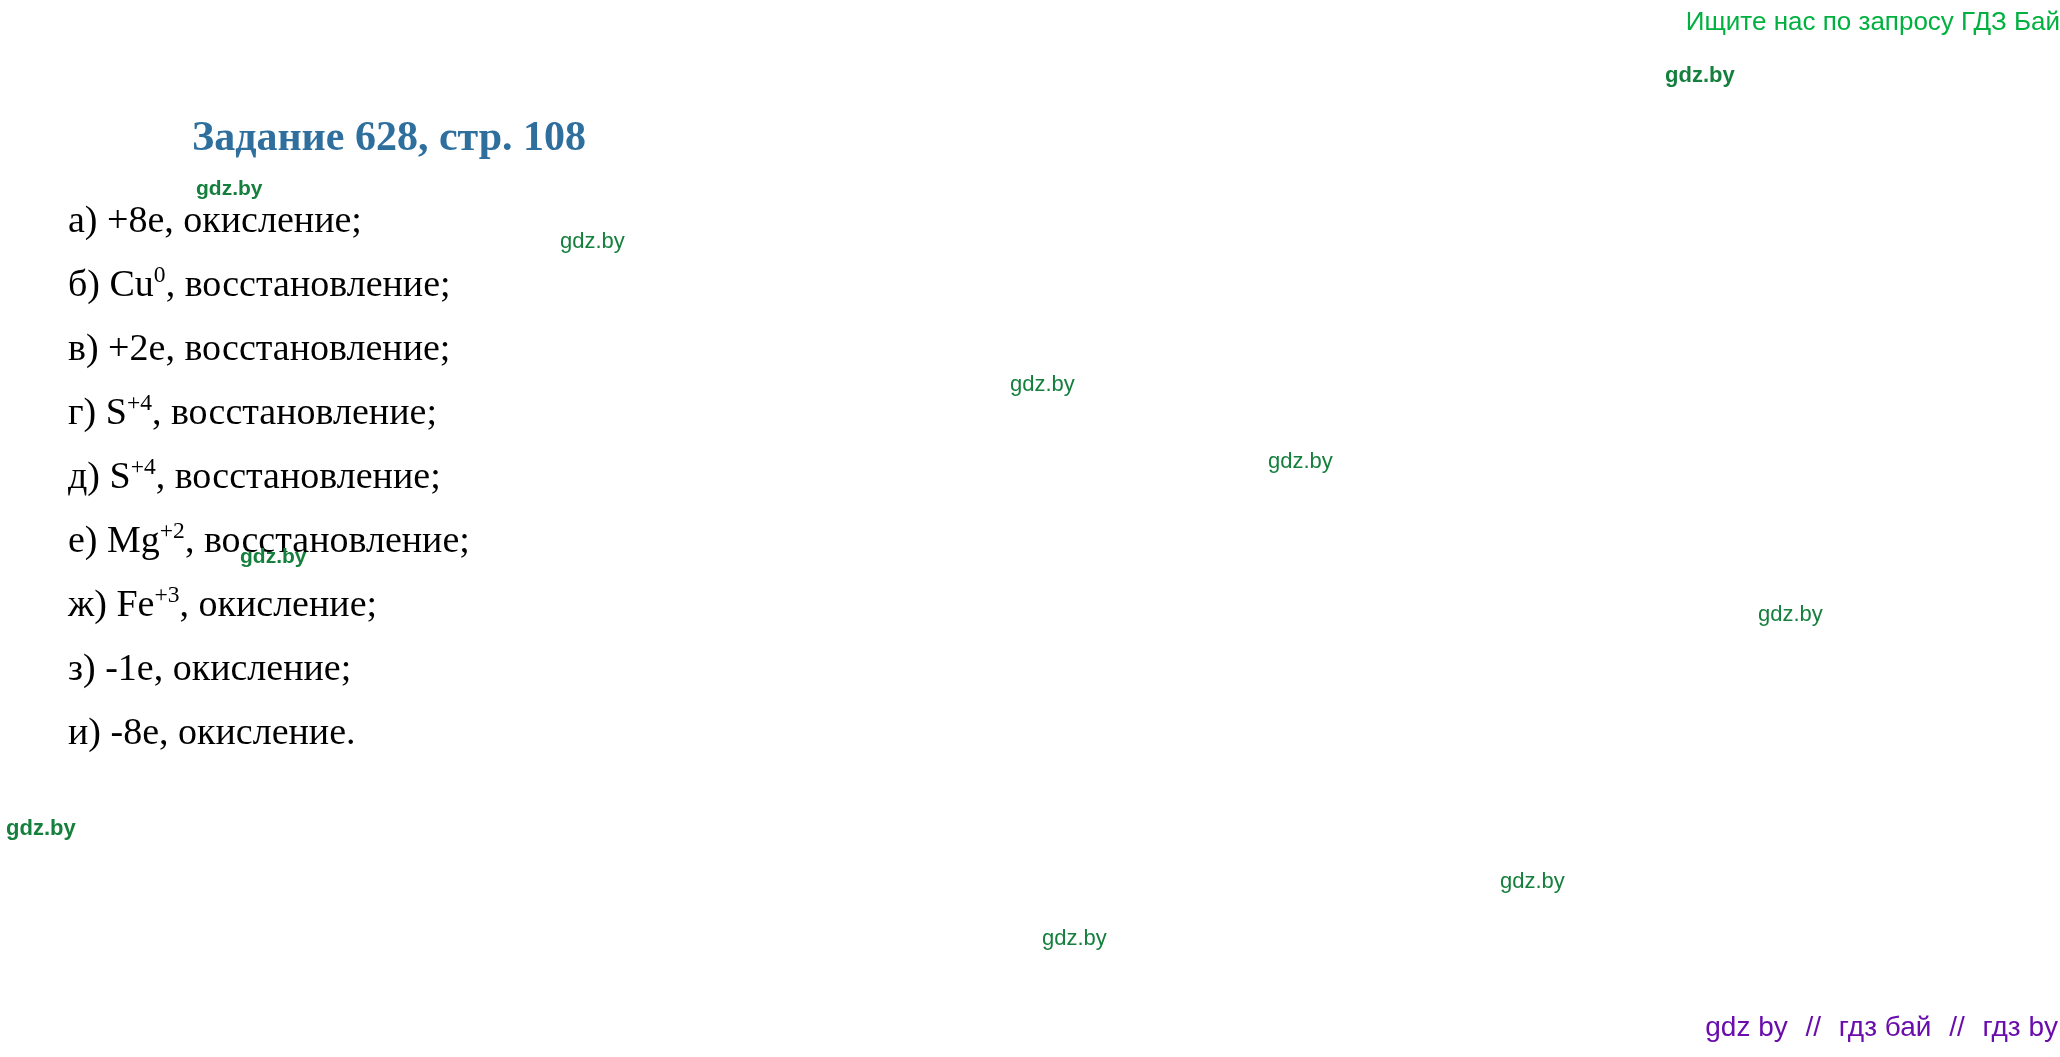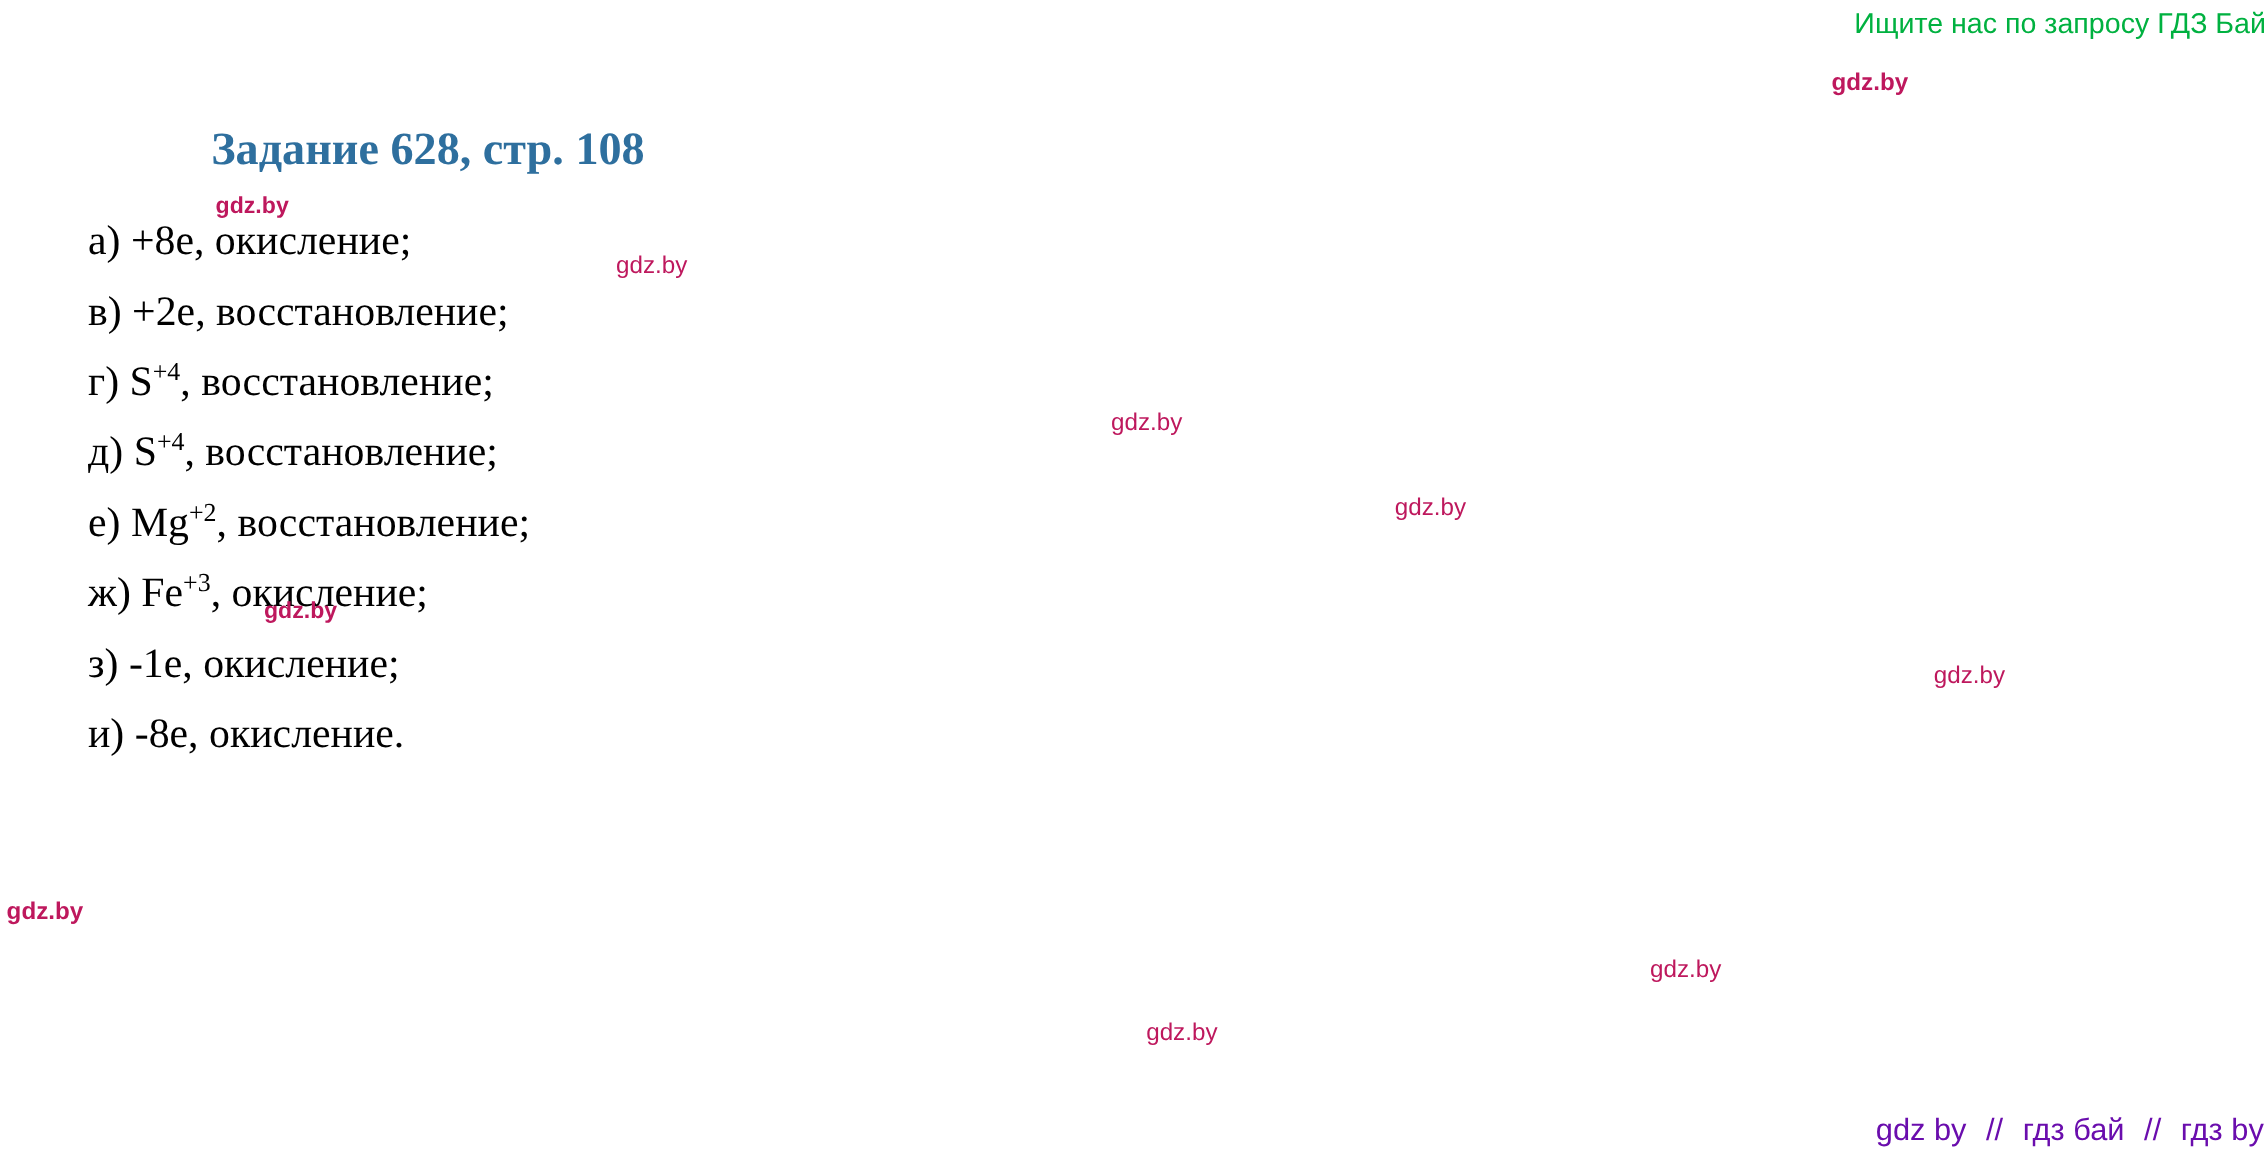"gdz.by" .wm { color: #be185d -> #15803d }
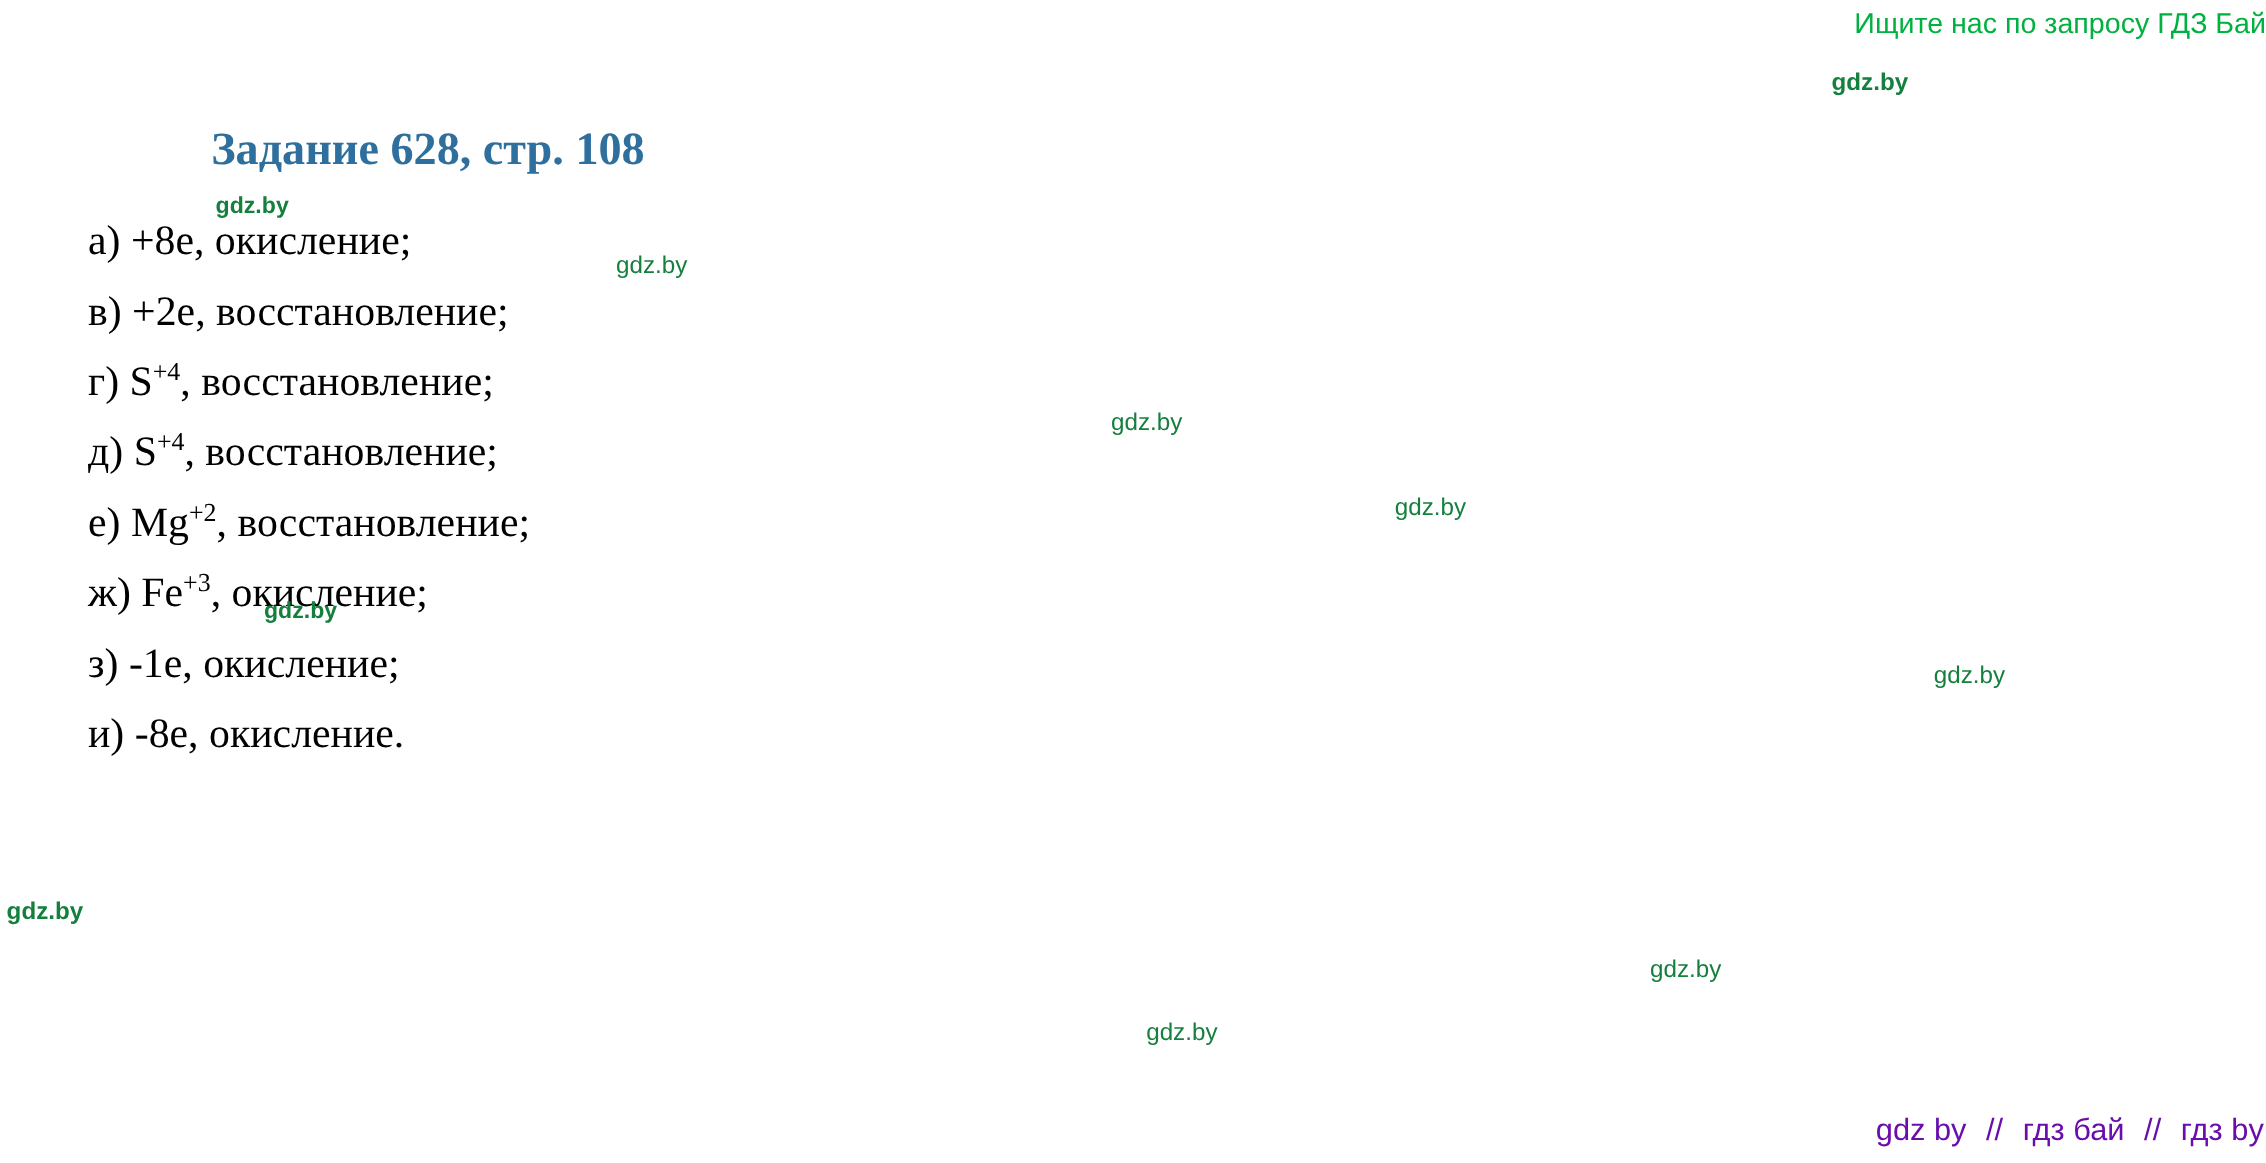"а) +8е, окисление;" .answers { left: 80px -> 68px }
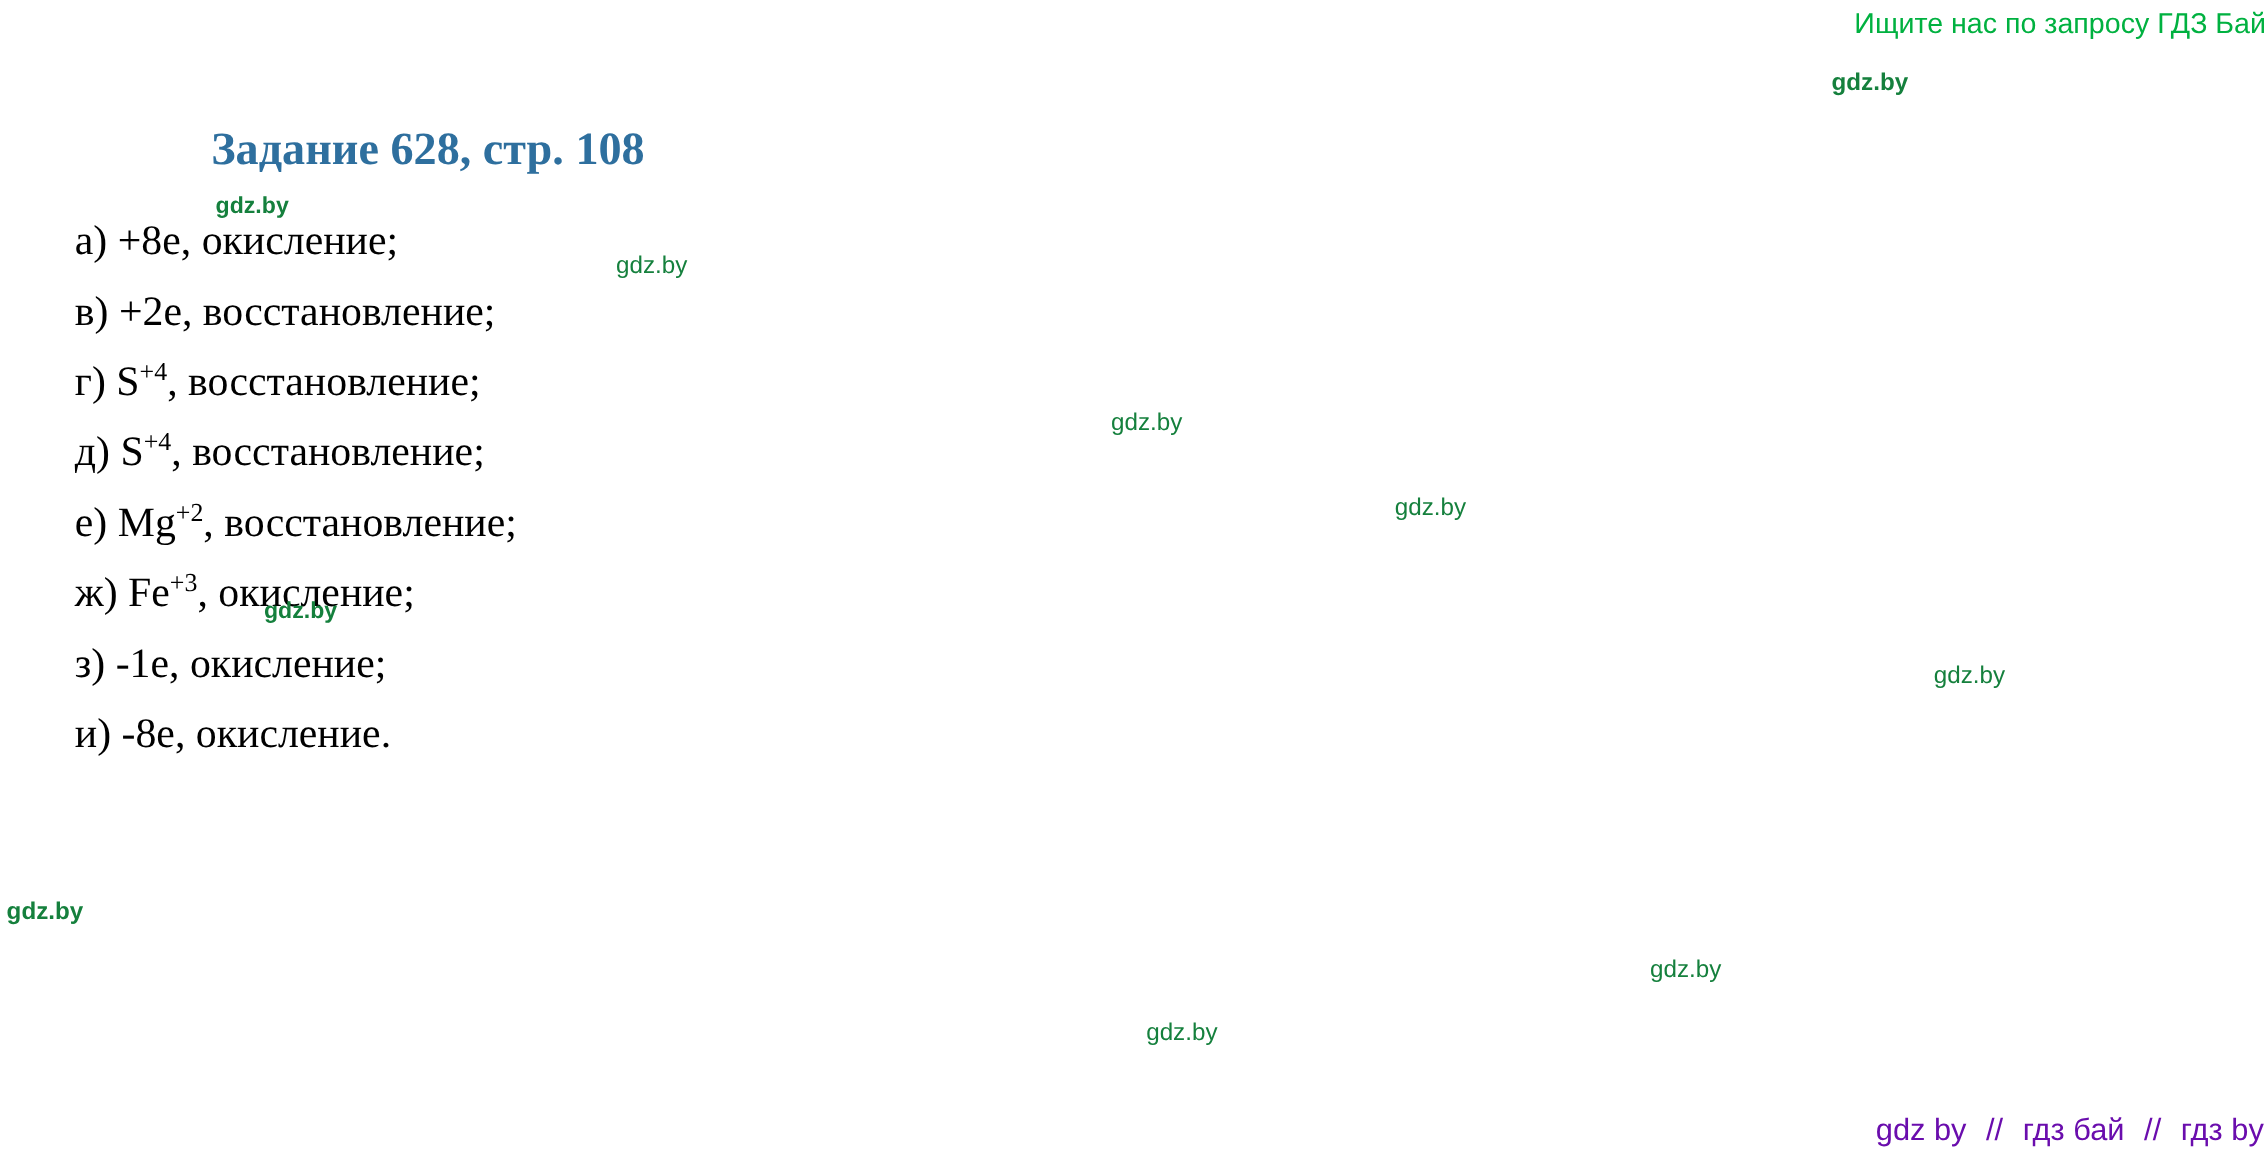"б) Cu0, восстановление;" div.answer-line { html: none -> <div>б) Cu<sup>0</sup>, восстановление;</div> }
